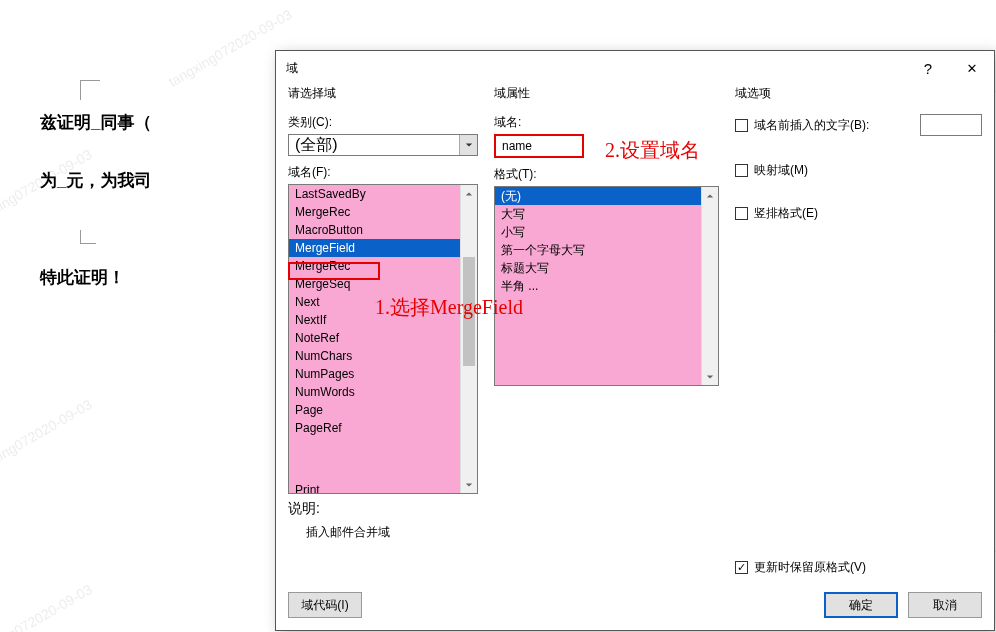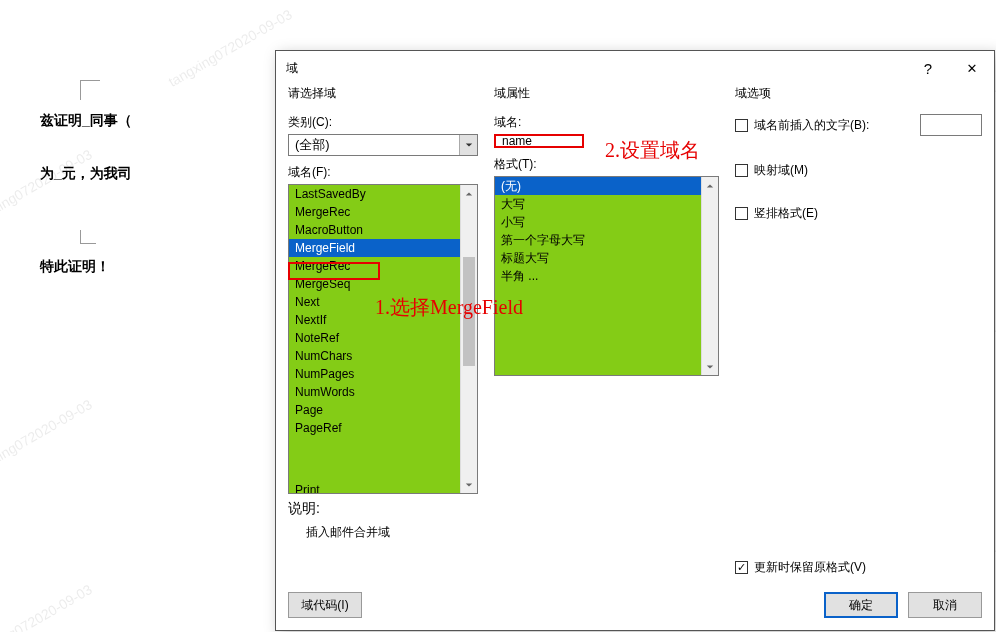"兹证明_同事（" .doc-text { font-size: 14px -> 17px }
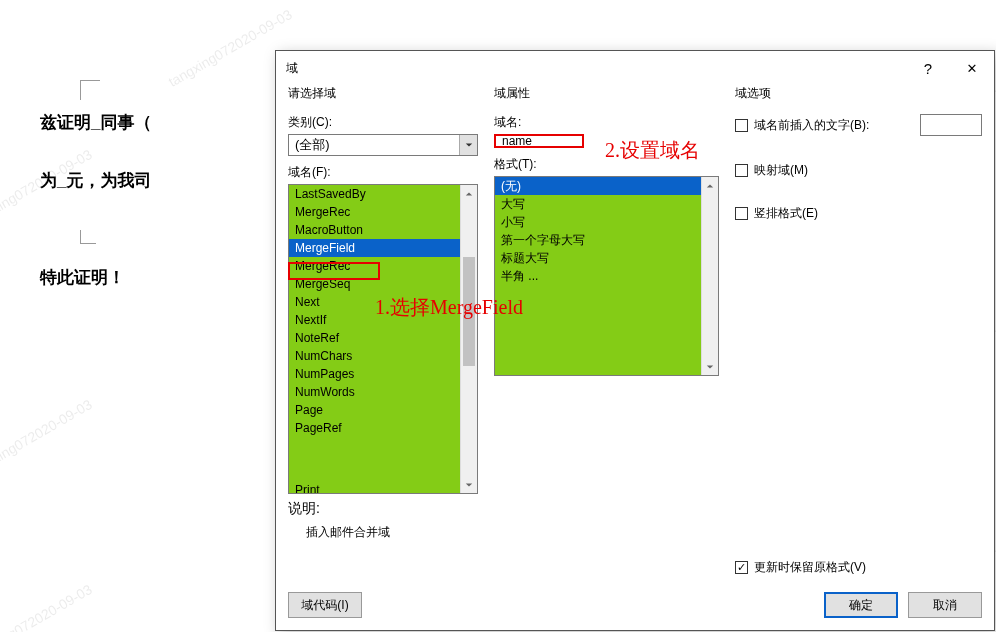"(全部)" .combo span { font-size: 13px -> 16px }
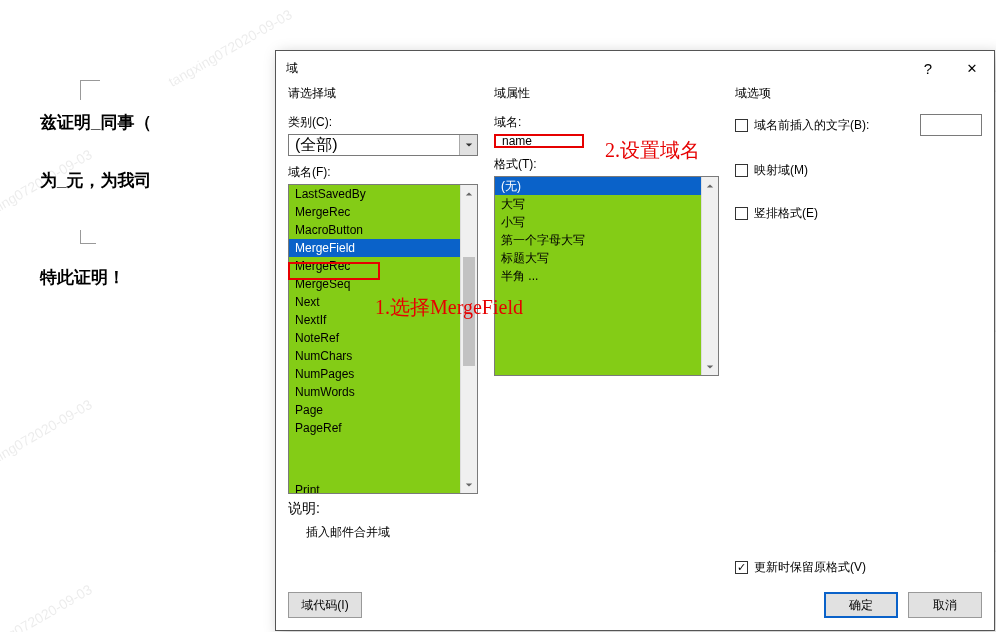"name" .textinput { height: 14px -> 24px }
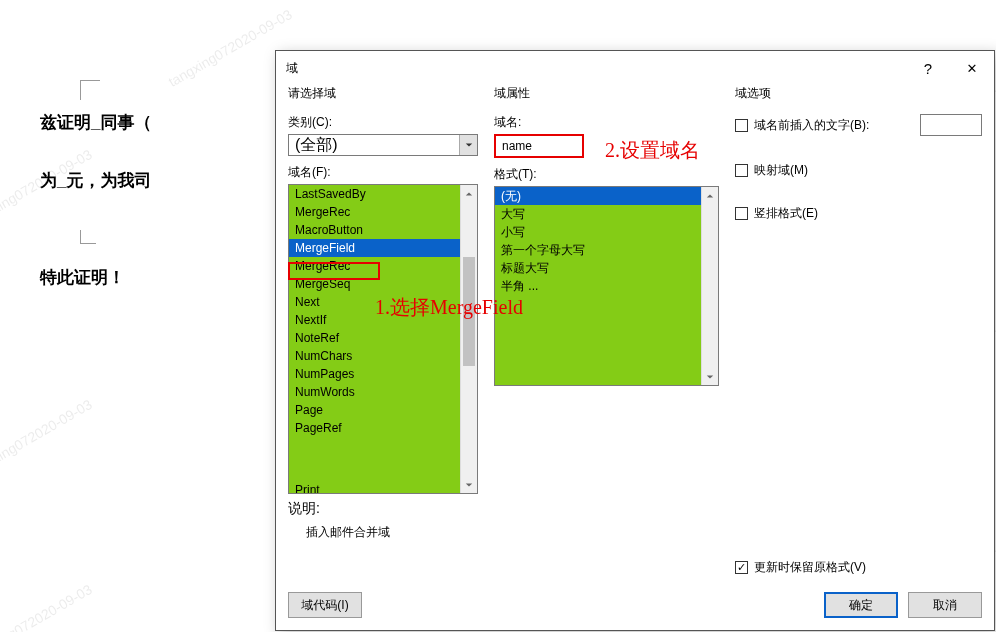"LastSavedBy" .listbox { background: #84cc16 -> #f9a8d4 }
